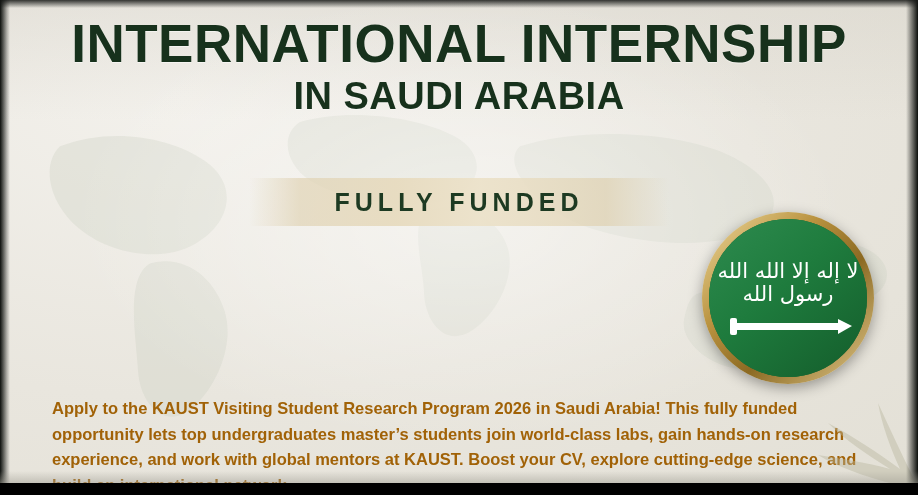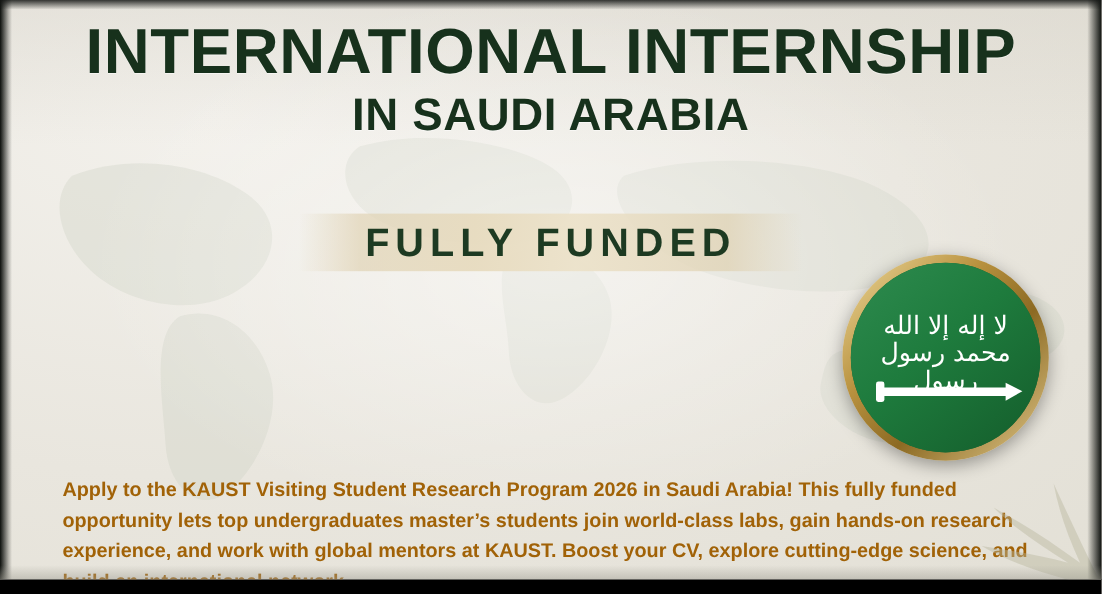"FULLY FUNDED" .badge-text { font-size: 33px -> 25px }
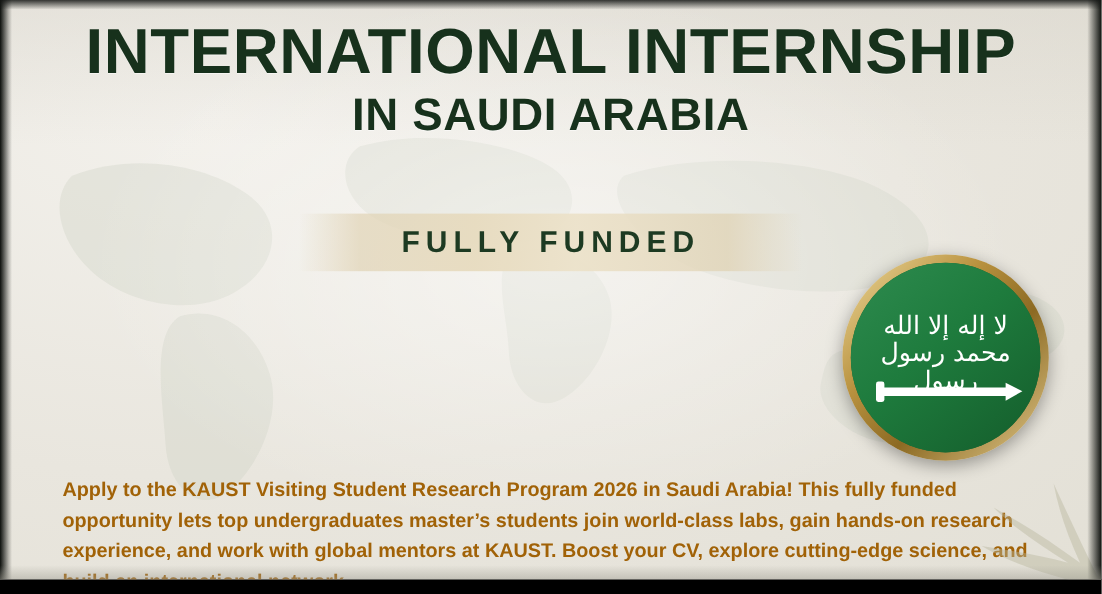"لا إله إلا الله محمد" div.flag-script { text: محمد رسول رسول -> الله رسول الله }
